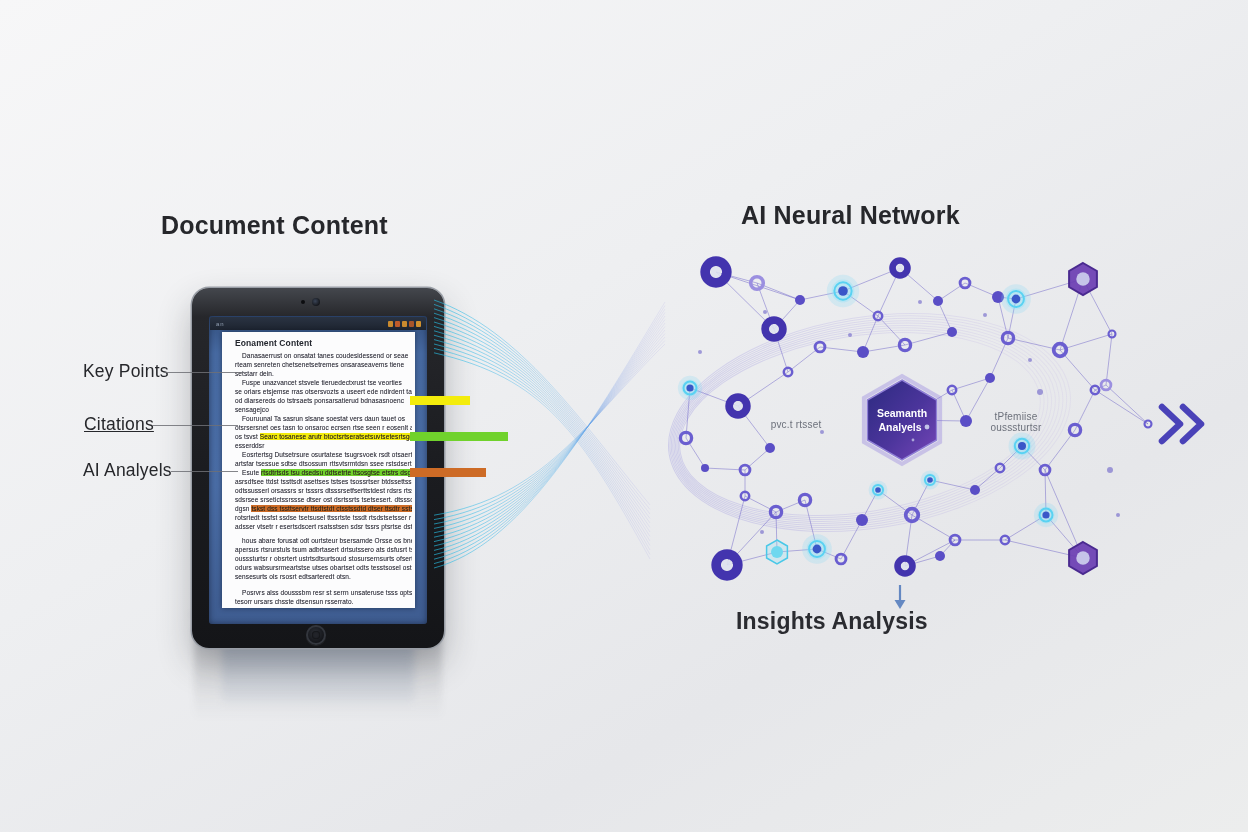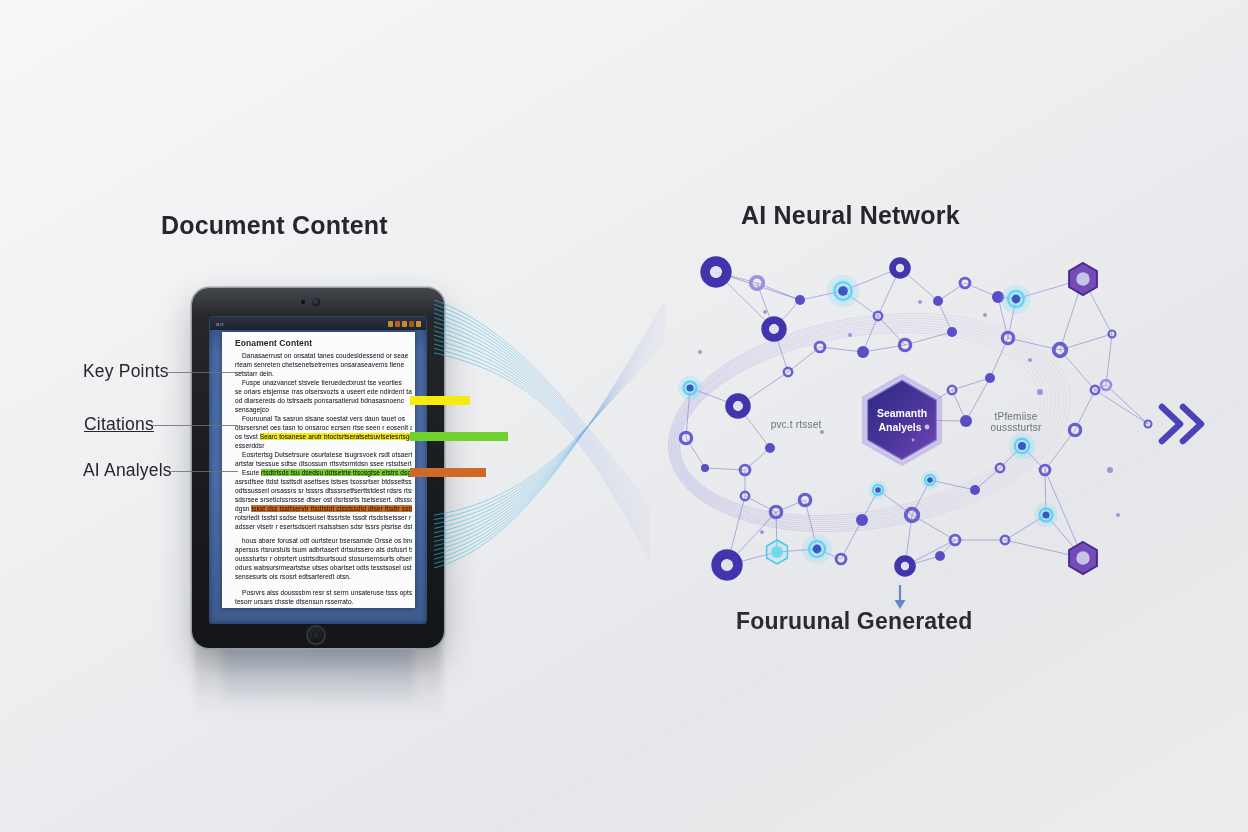"Fouruunal Generated" div.title { text: Fouruunal Generated -> Insights Analysis }
